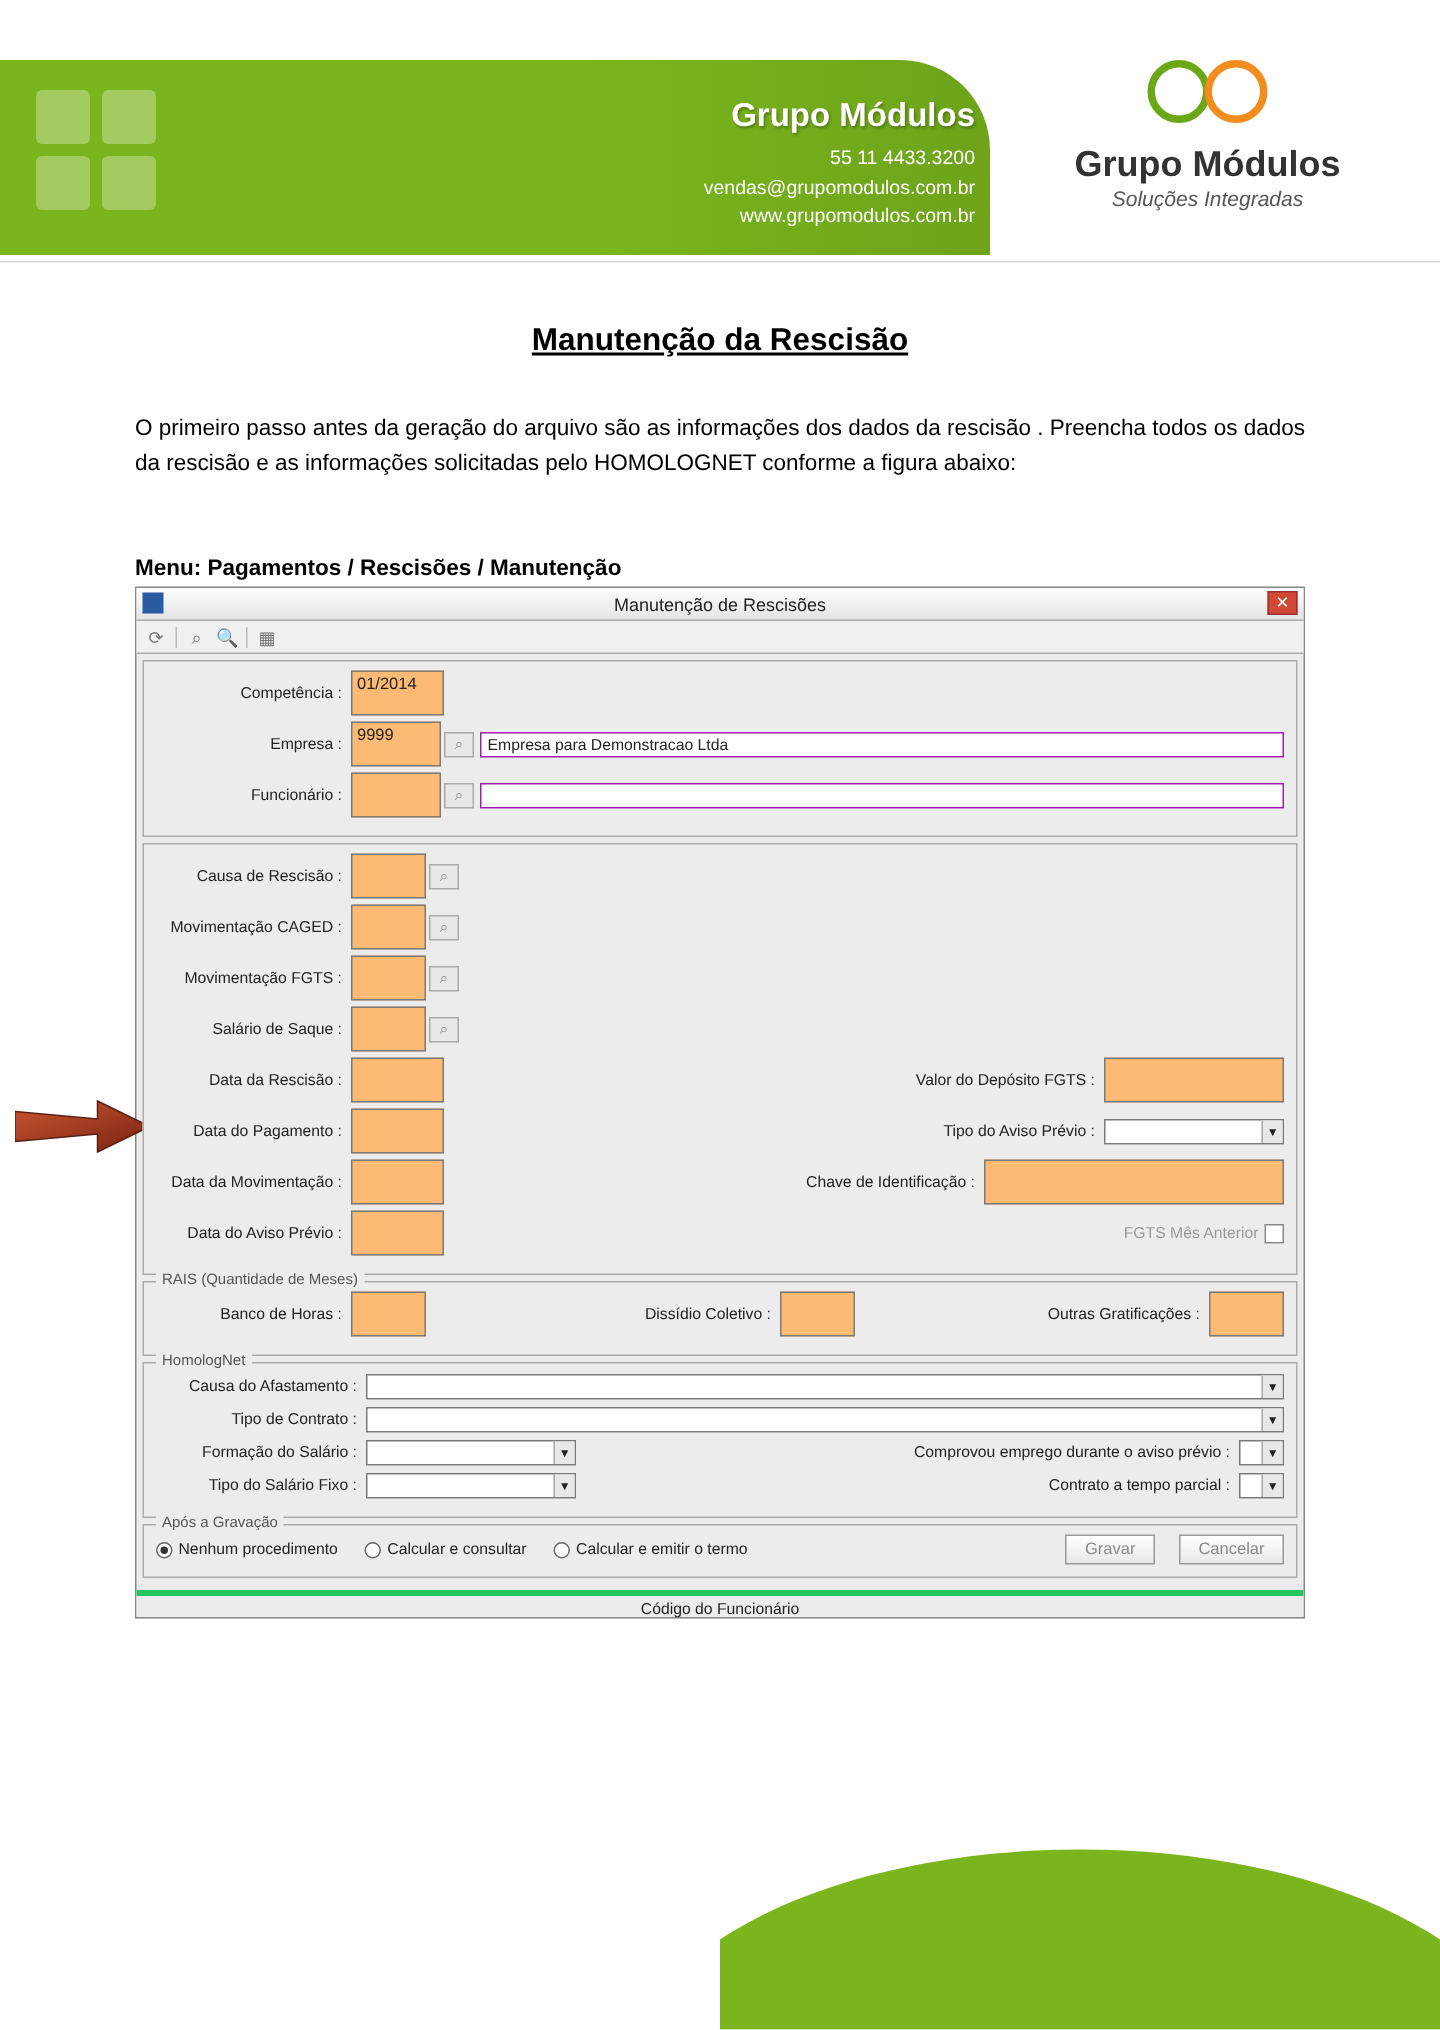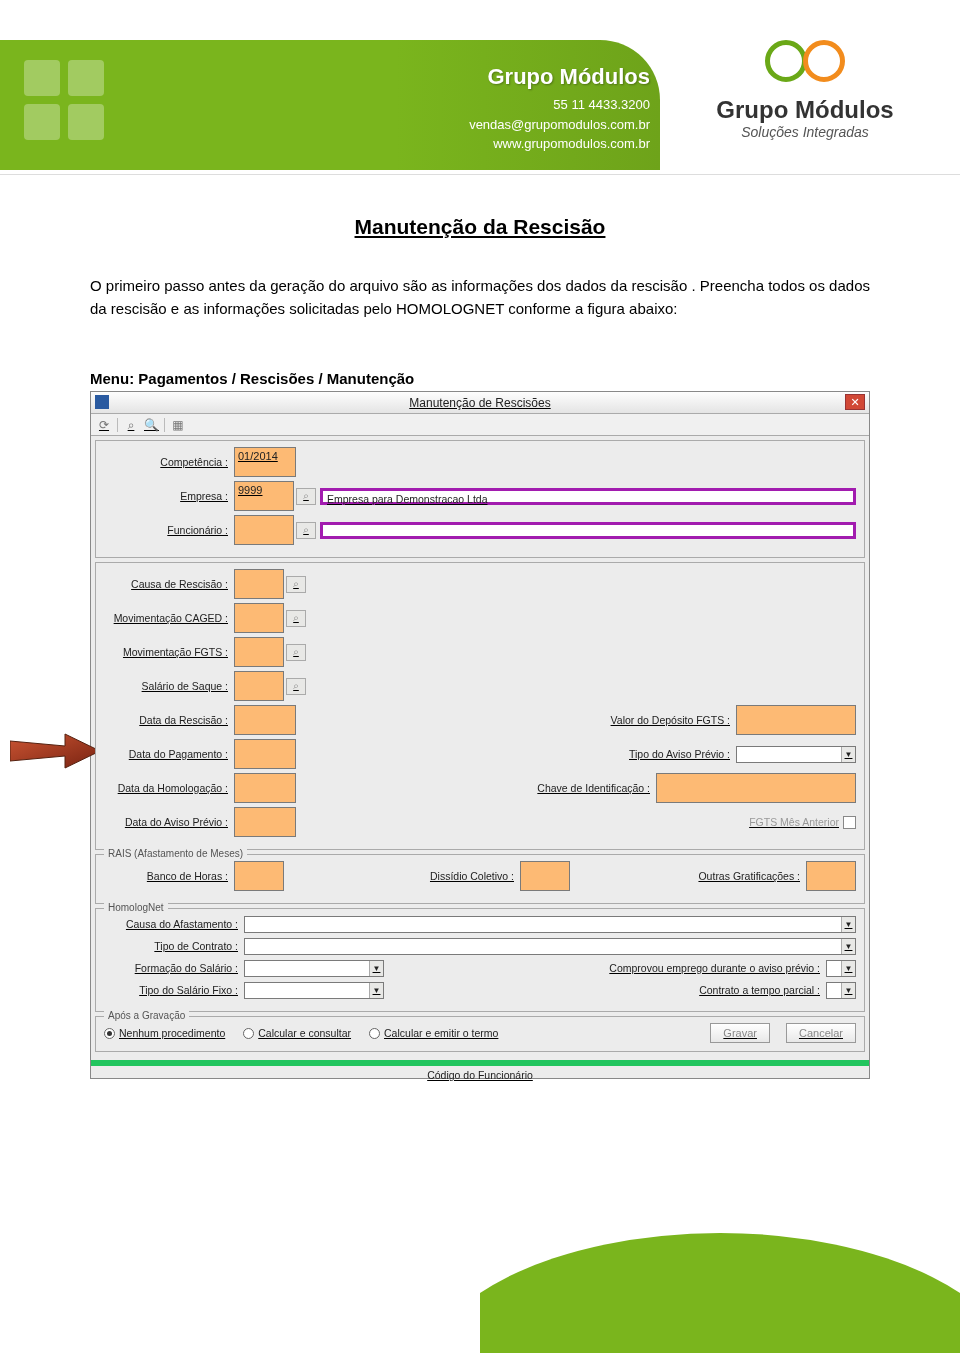"Manutenção de Rescisões" .screenshot-wrap { text-decoration: underline -> none }
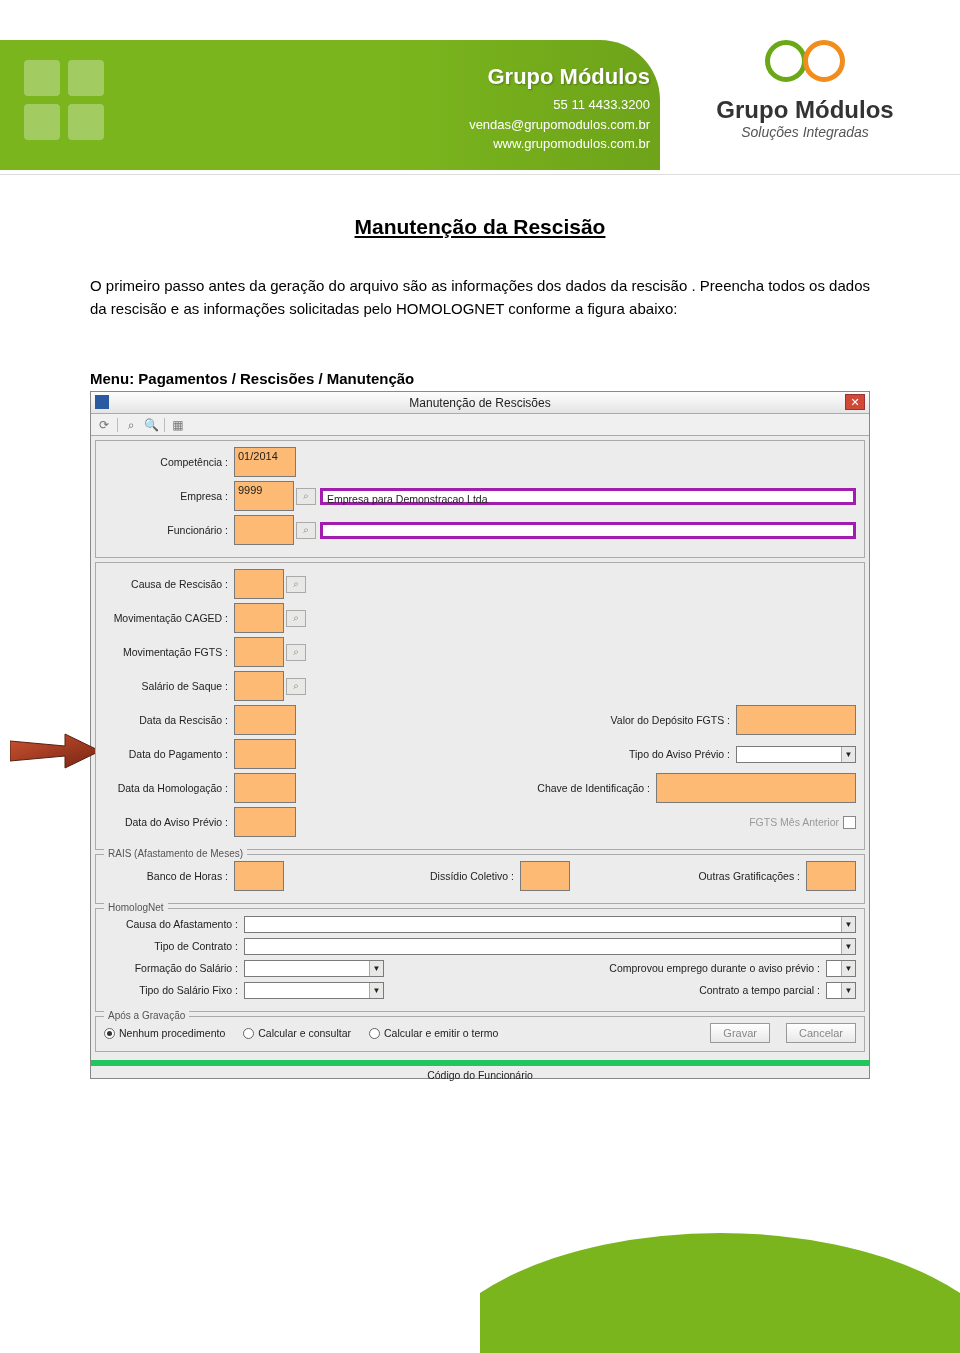"Empresa para Demonstracao Ltda" .desc { border: 3px solid #a21caf -> 1px solid #a21caf }
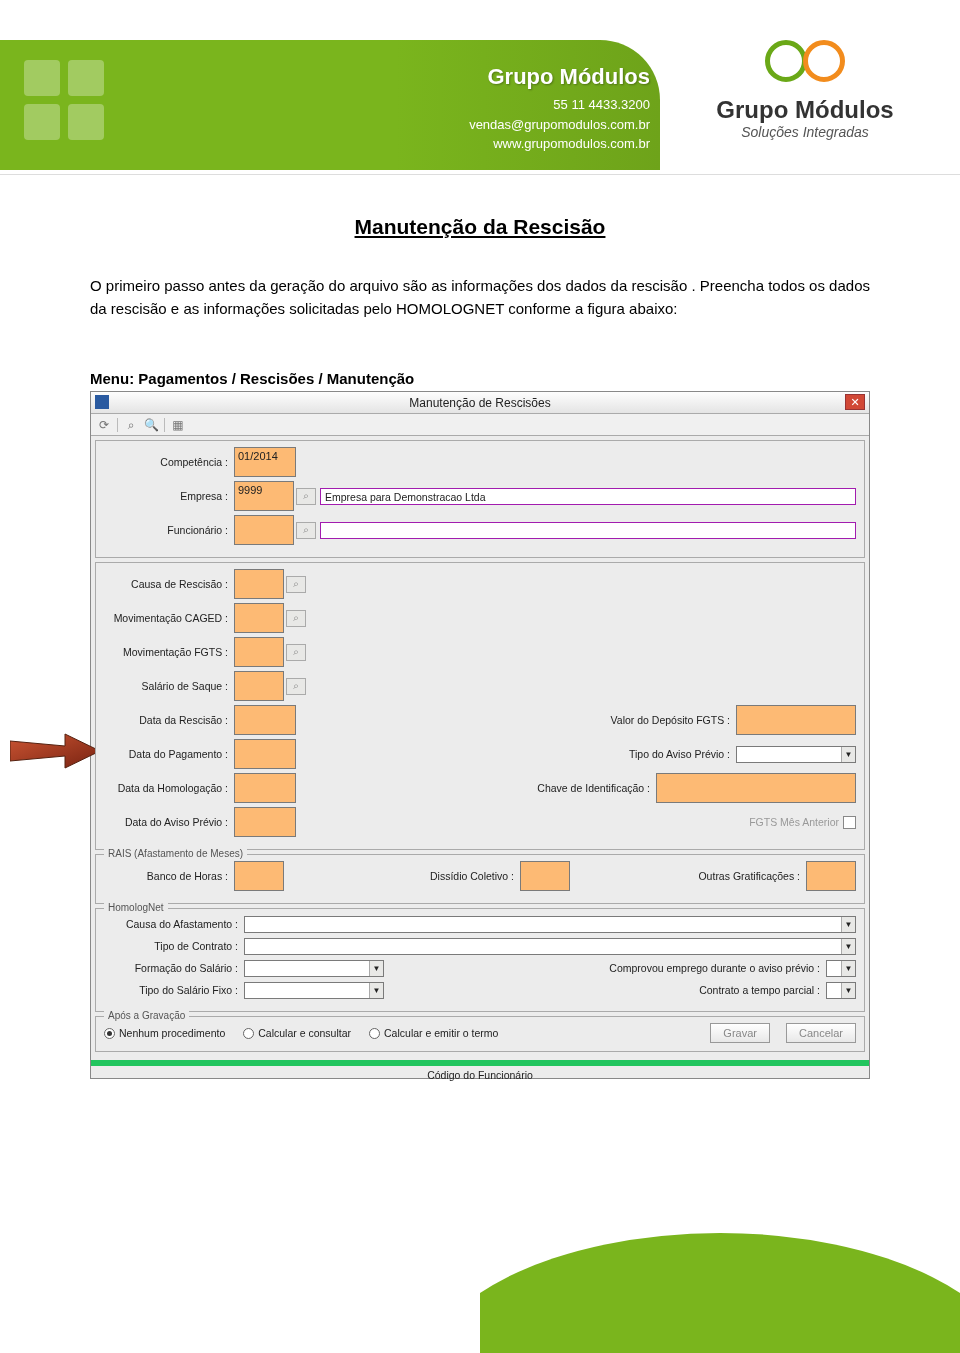"Data da Homologação :" div.lbl { text: Homologação -> Movimentação }
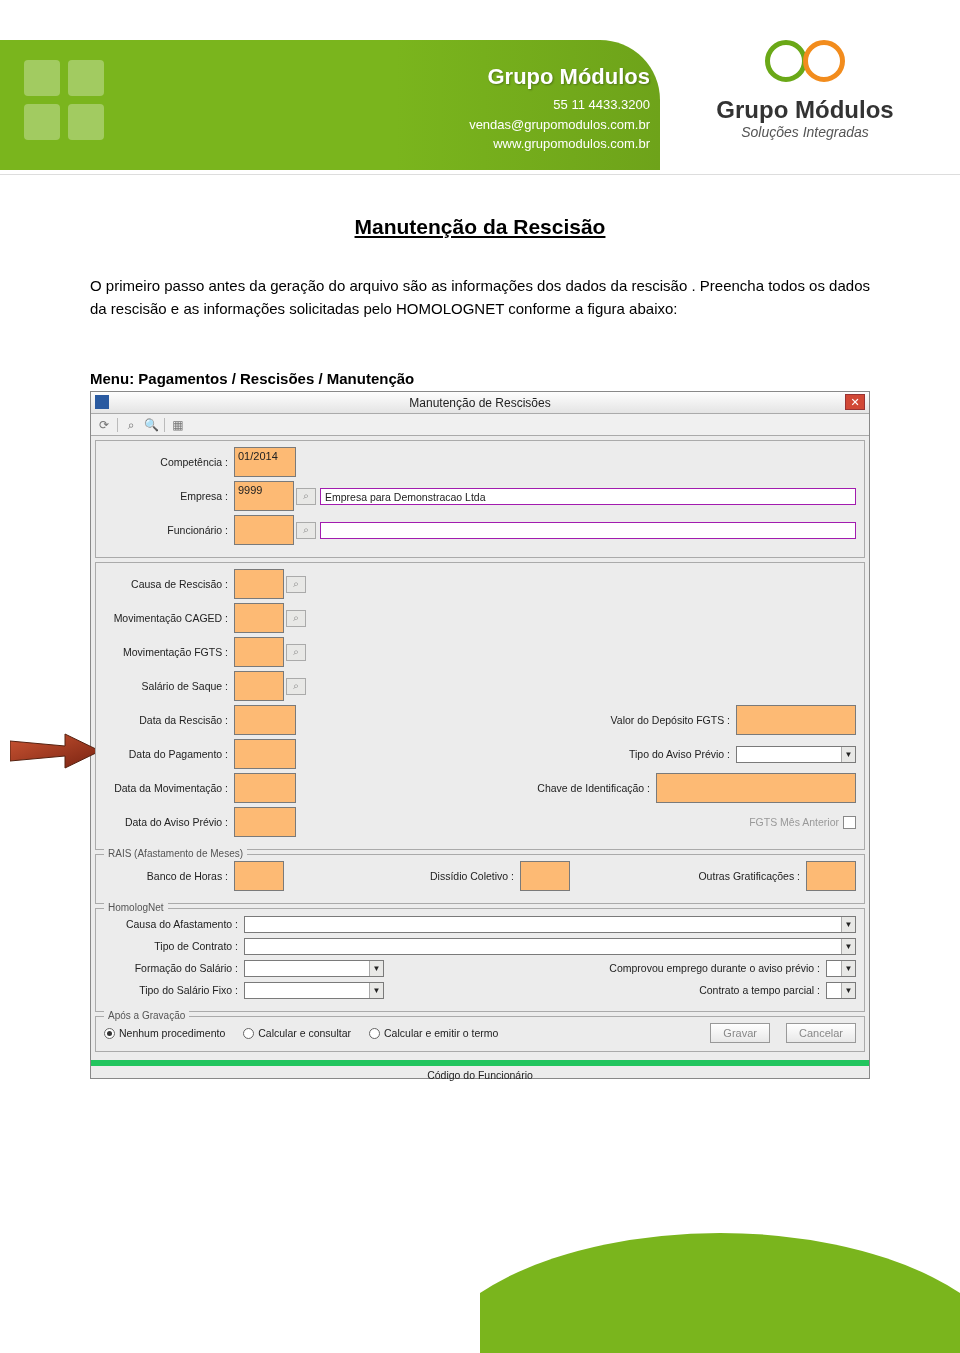"RAIS (Afastamento de Meses)" span.grp-title { text: Afastamento -> Quantidade }
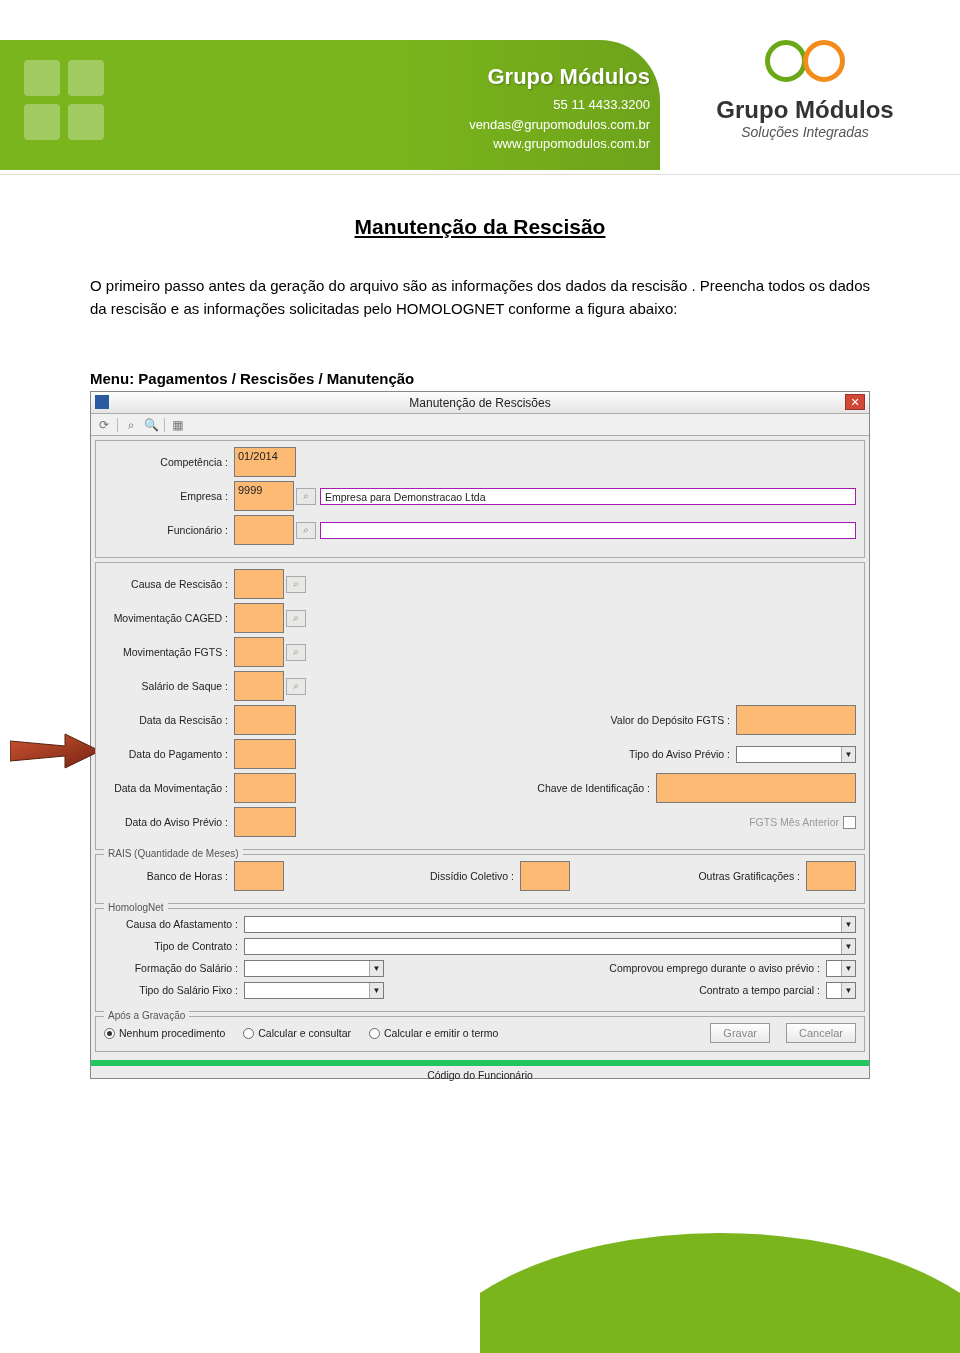"Código do Funcionário" .status-bar { border-top: 6px solid #22c55e -> 4px solid #22c55e }
